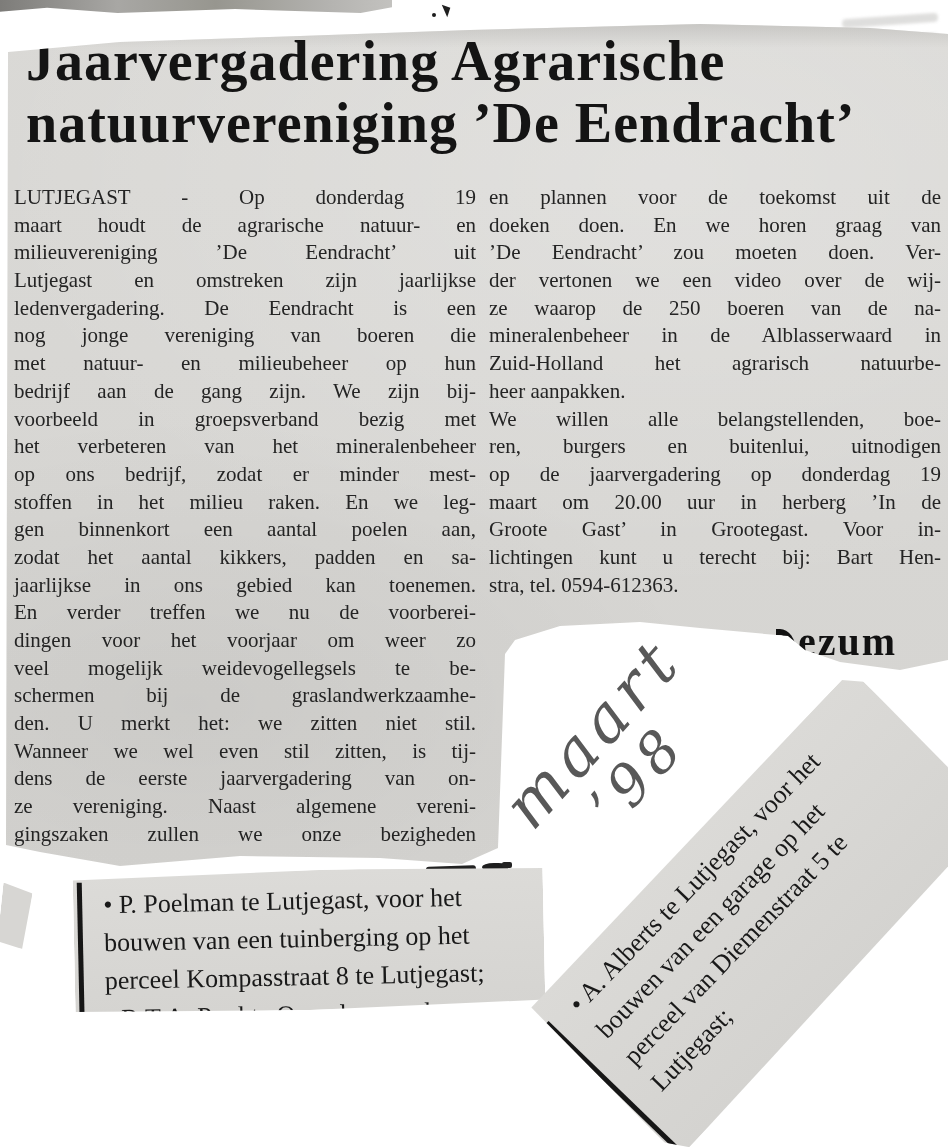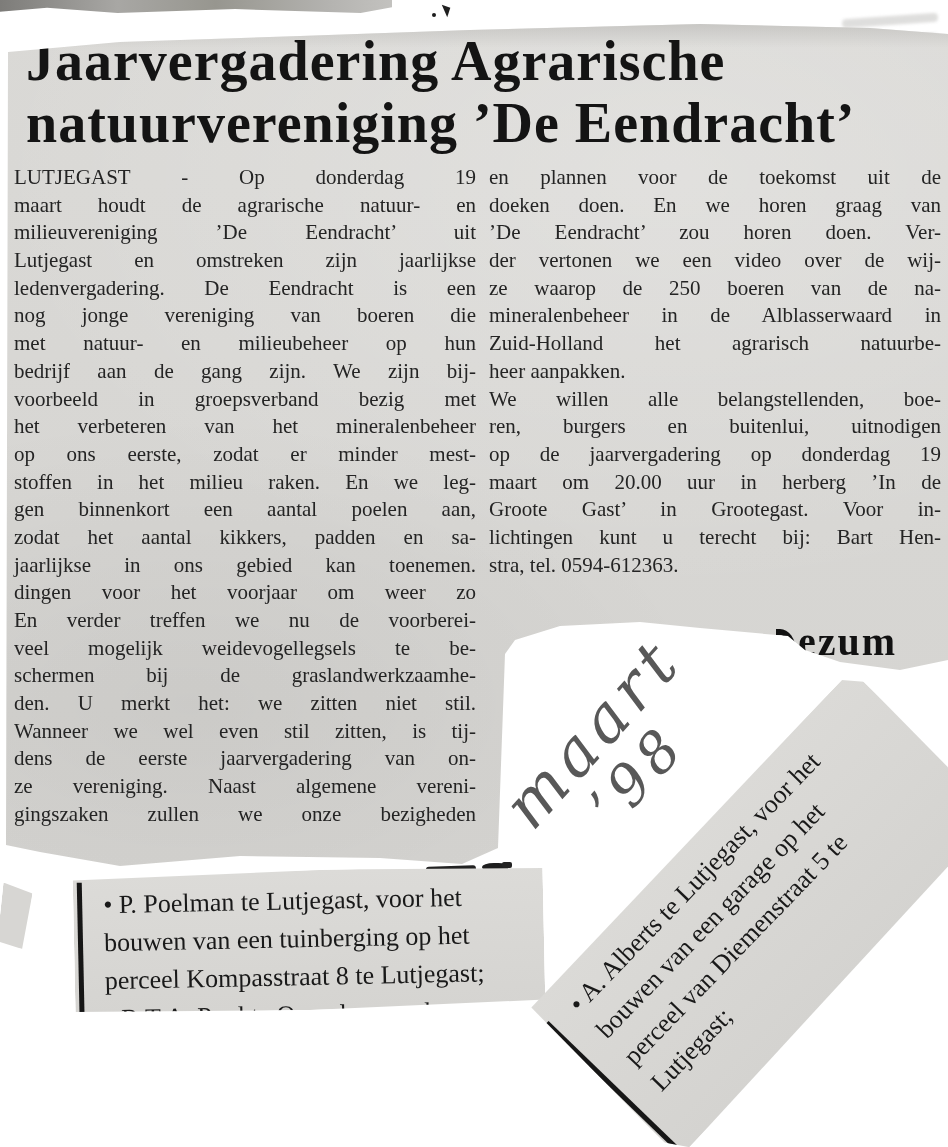"LUTJEGAST - Op donderdag 19" .col { top: 164px -> 184px }
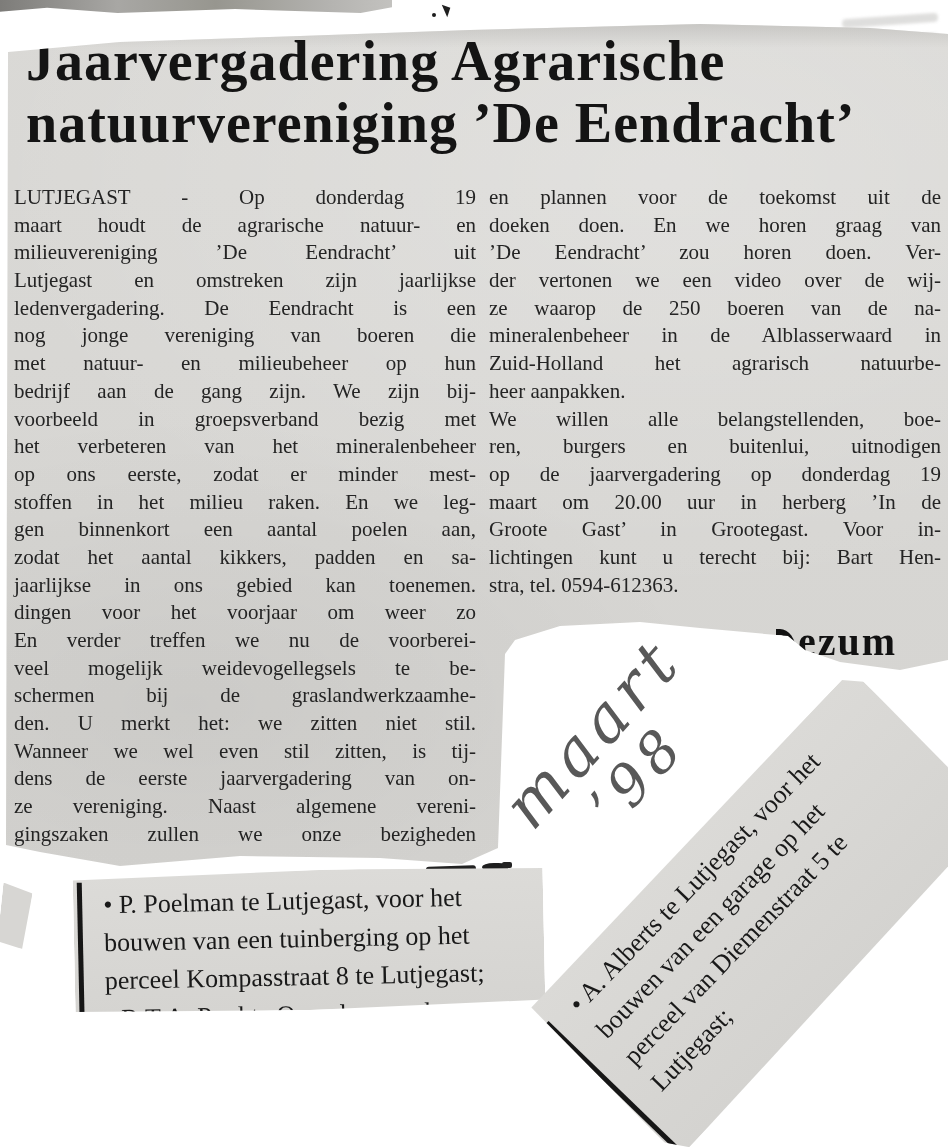"’De Eendracht’ zou horen doen." div.bodyline { text: horen -> moeten }
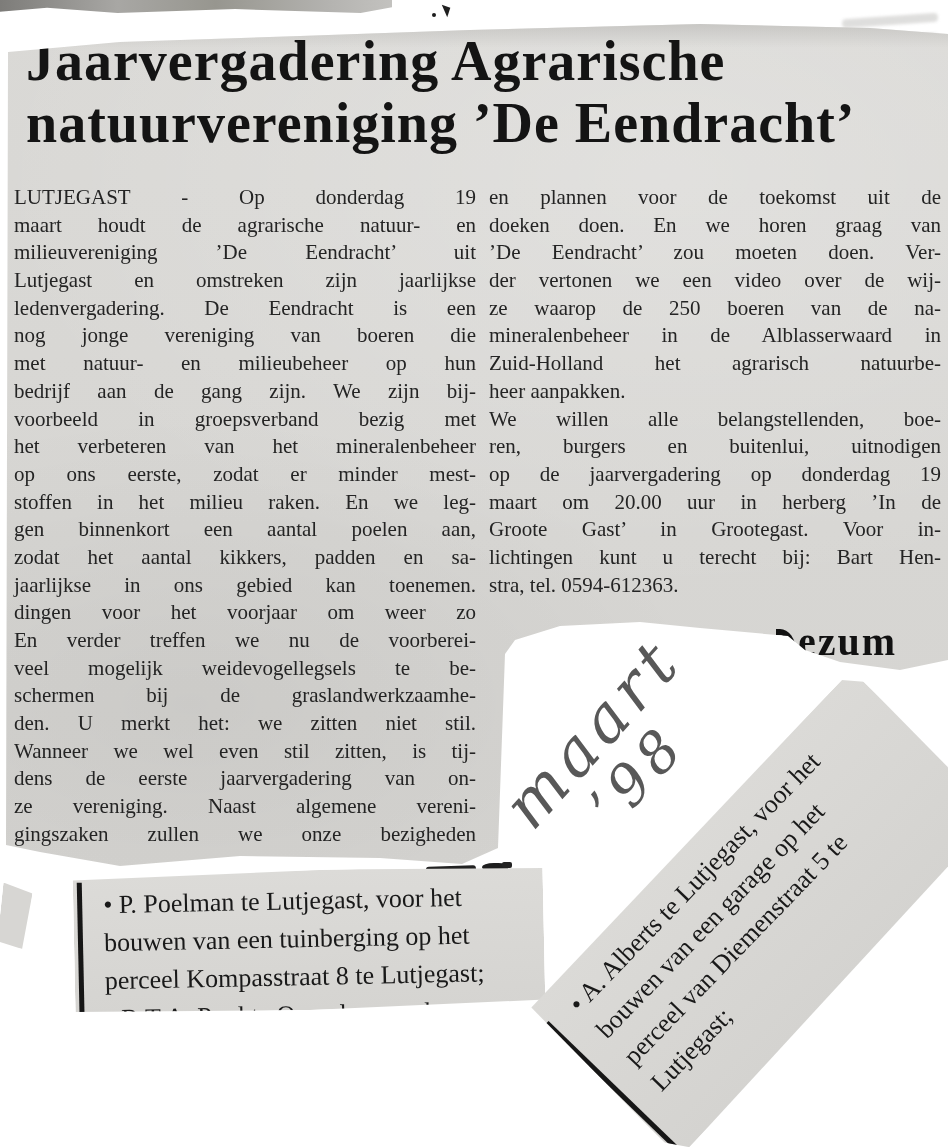"op ons eerste, zodat er" div.bodyline { text: eerste -> bedrijf }
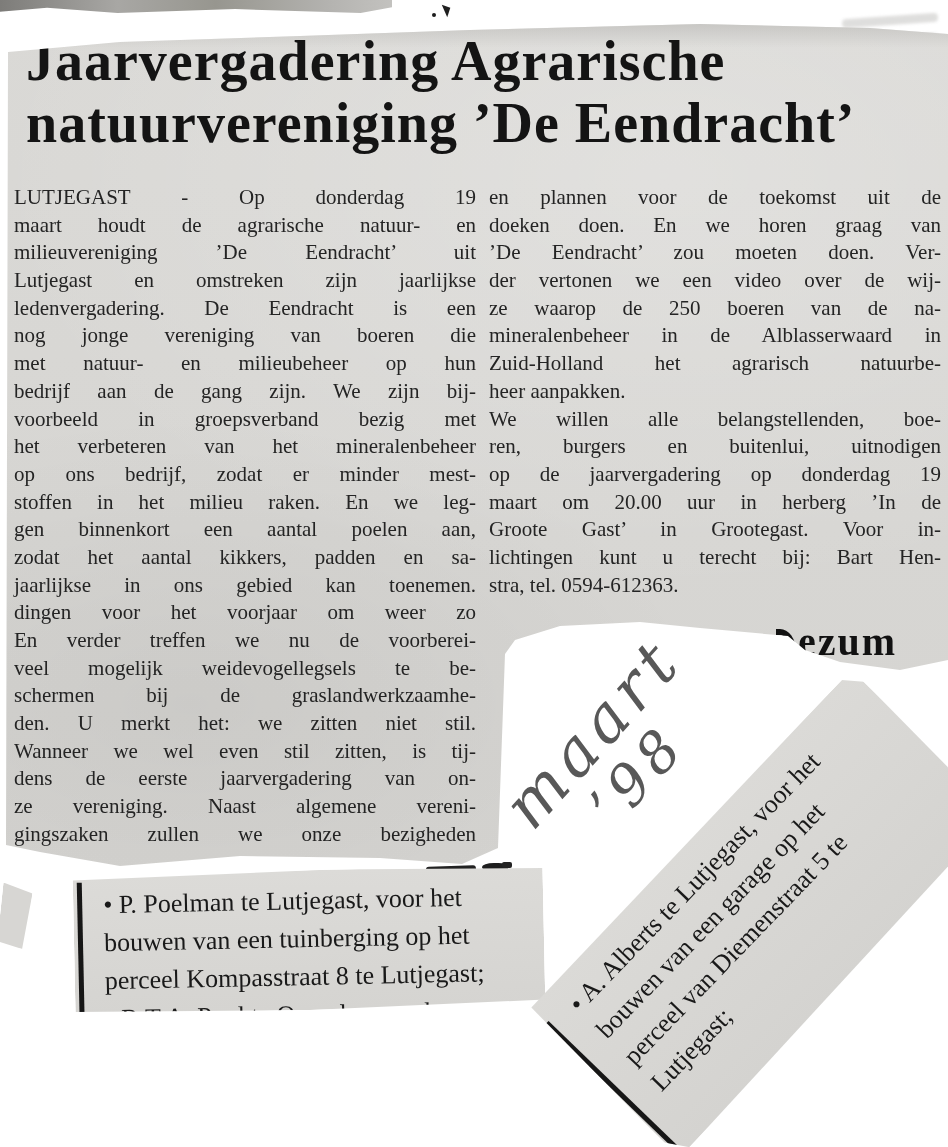"dingen voor het voorjaar om" div.bodyline { order: before "En verder treffen we nu" -> after "En verder treffen we nu" }
